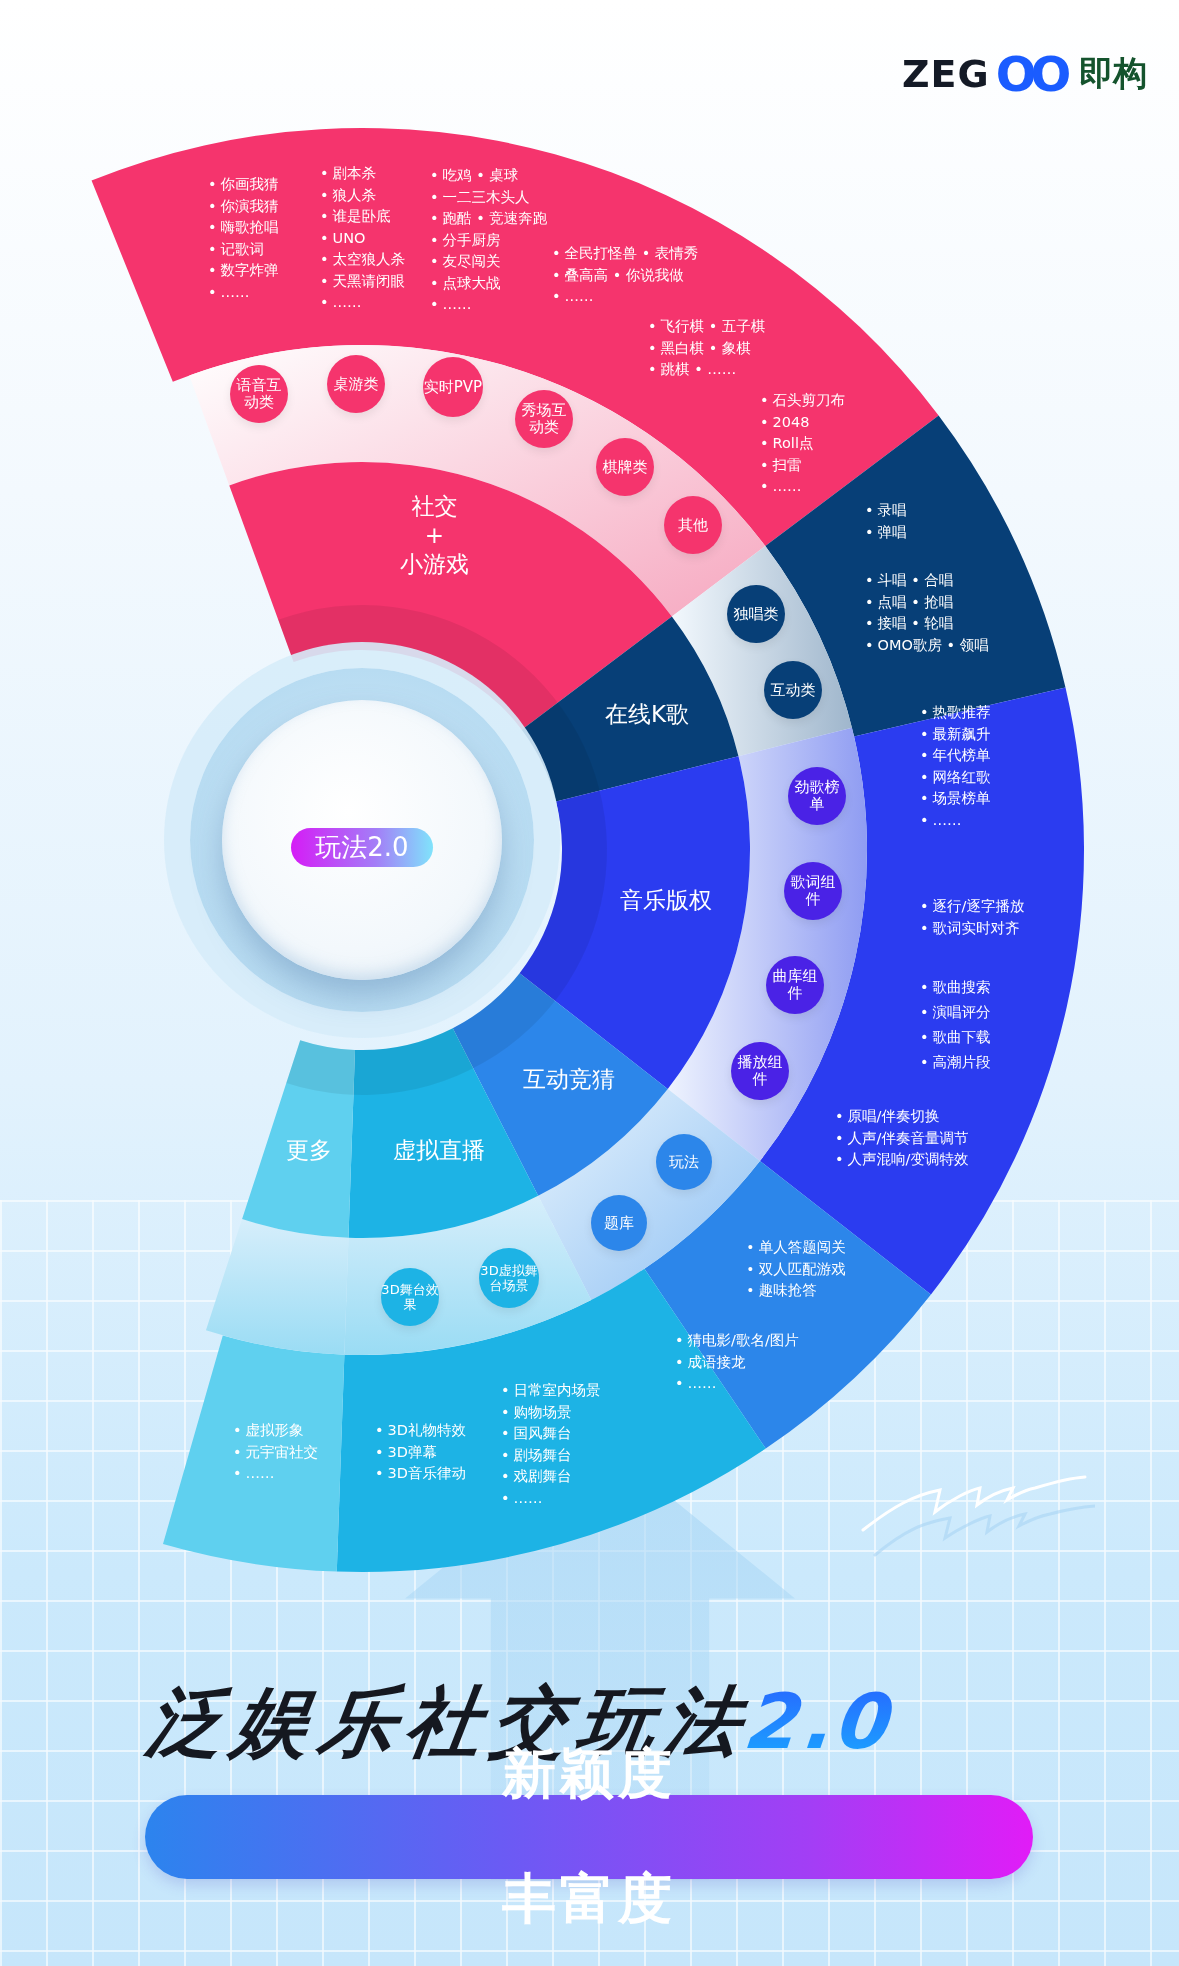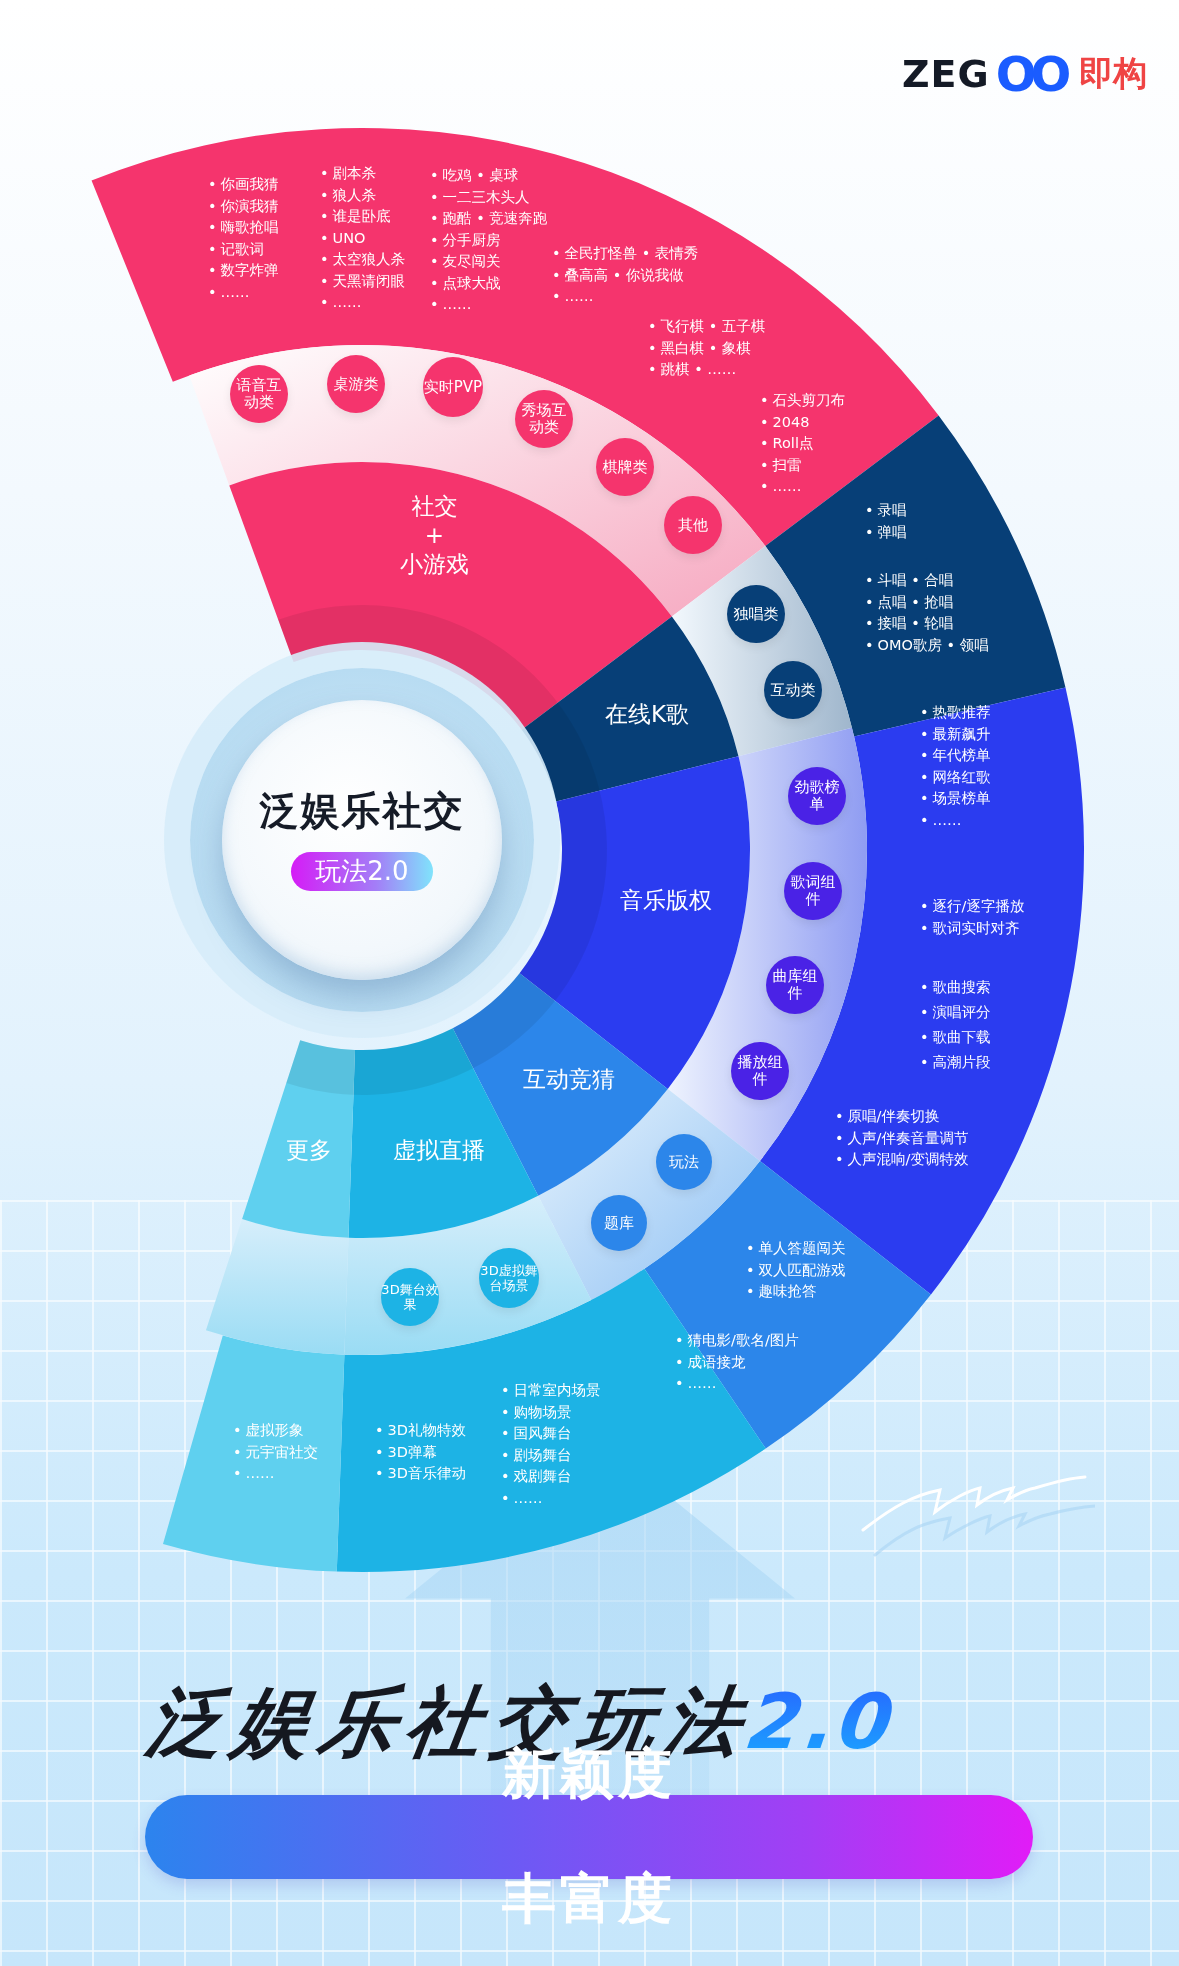"即构" .logo .cn { color: #ef4444 -> #14532d }
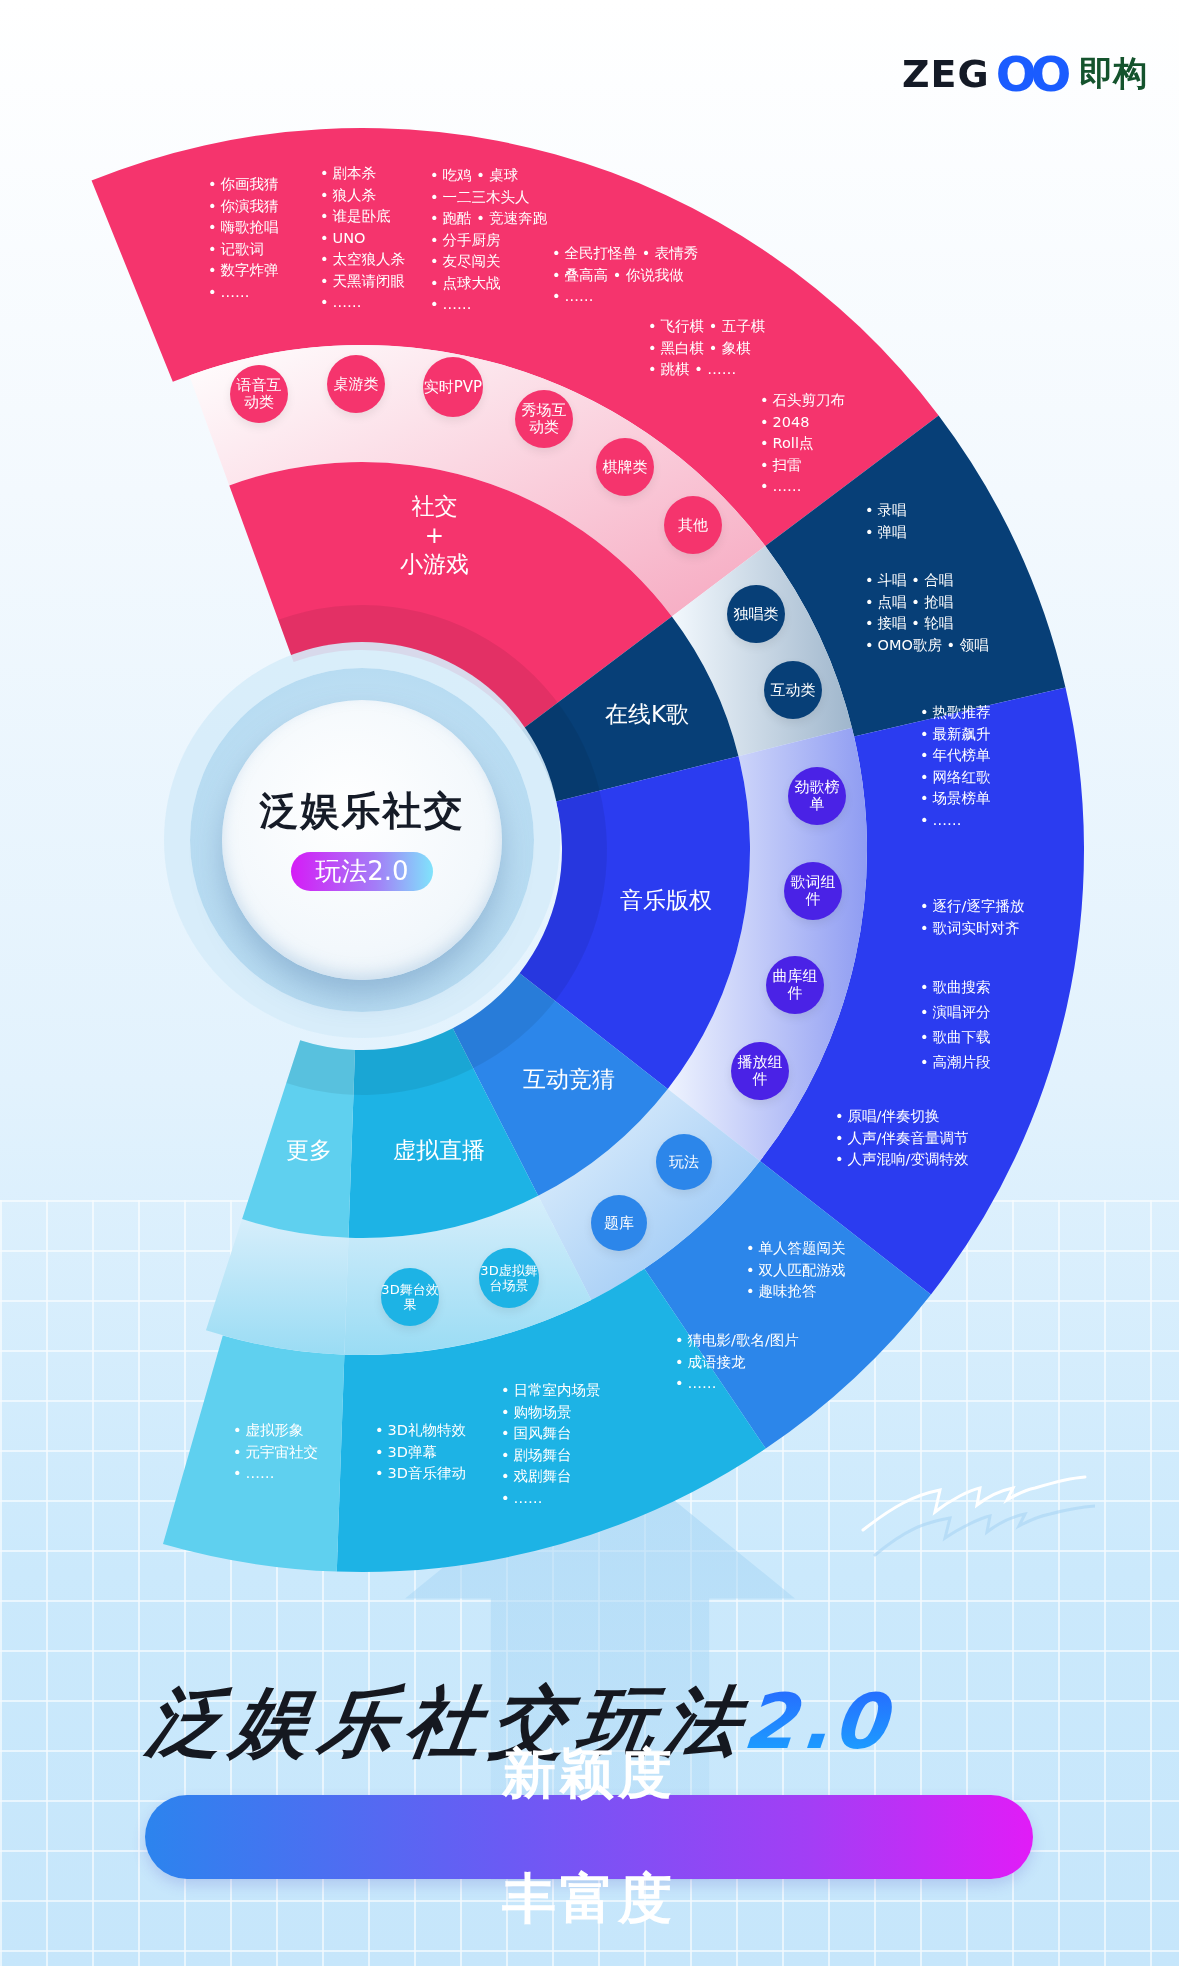"泛娱乐社交" div.center-title { html: <div>泛娱乐社交</div> -> none }
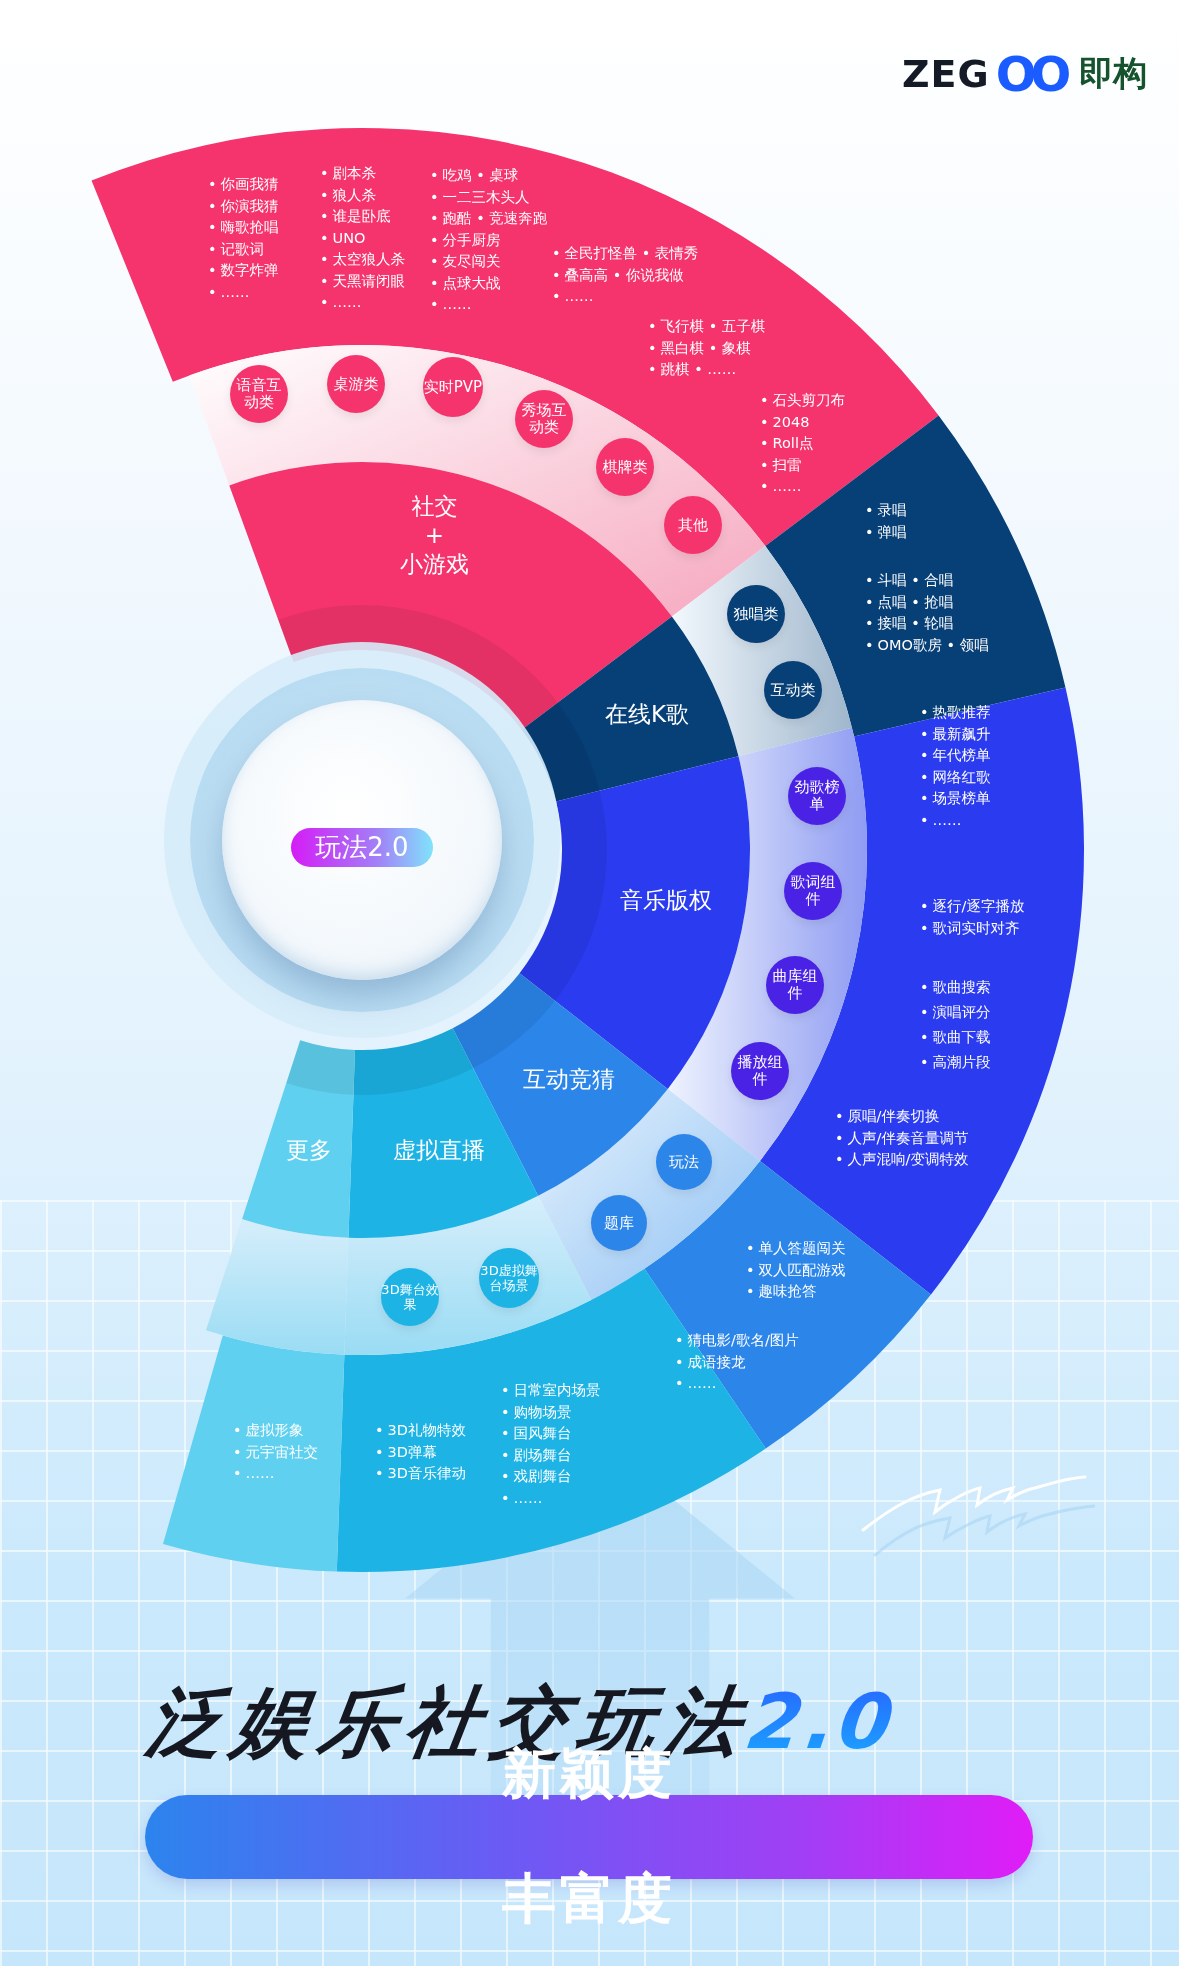"单人答题闯关" ul.abs { font-family: none -> Liberation Mono, monospace }
